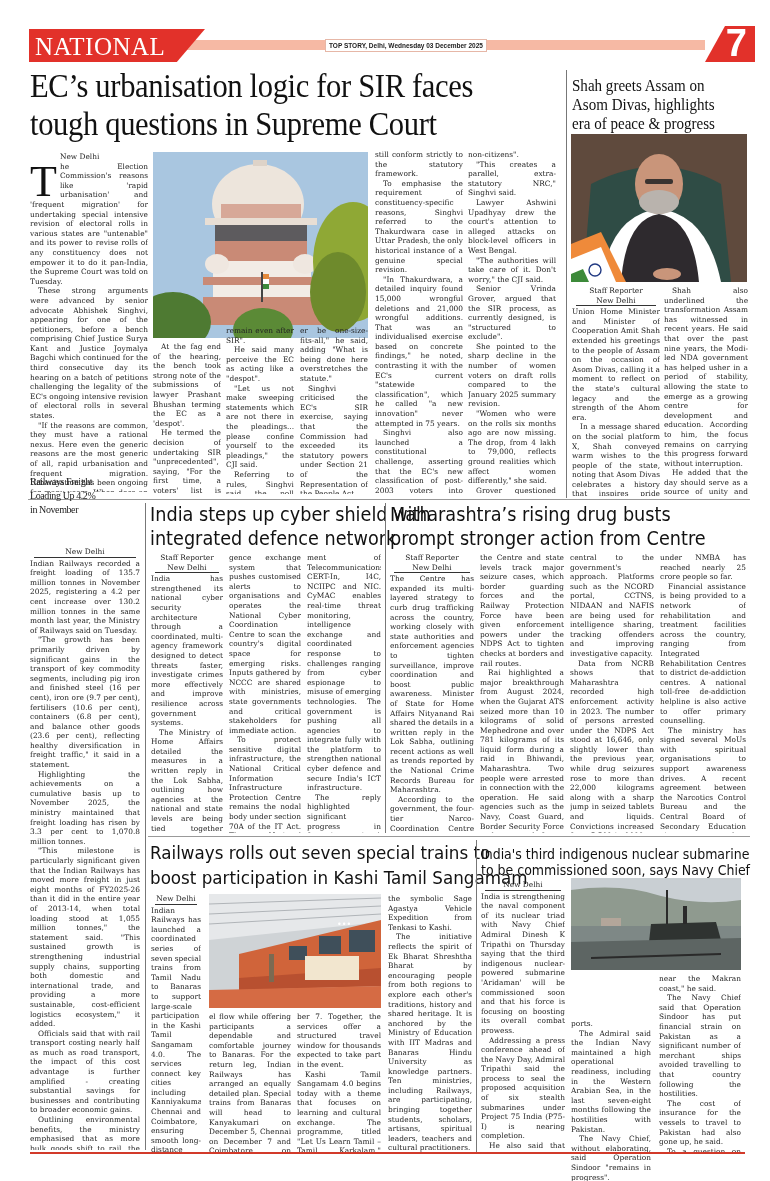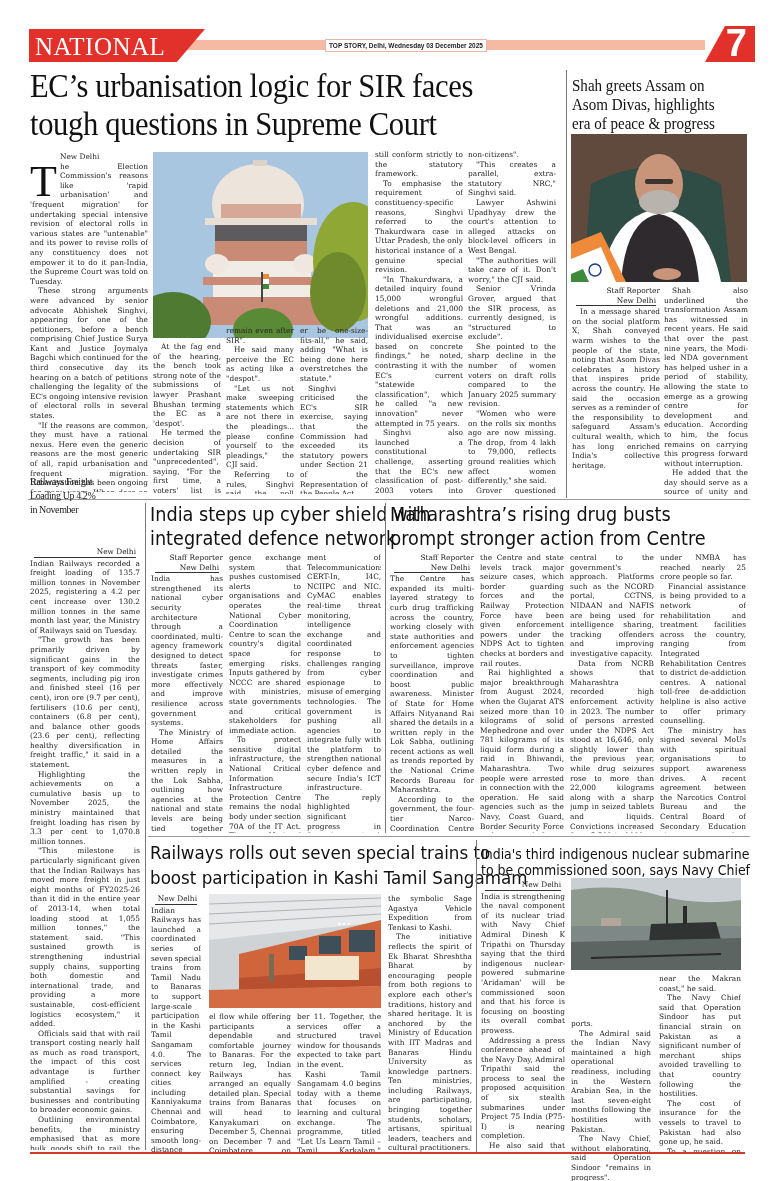"Staff Reporter" .byline { text-align: right -> center }
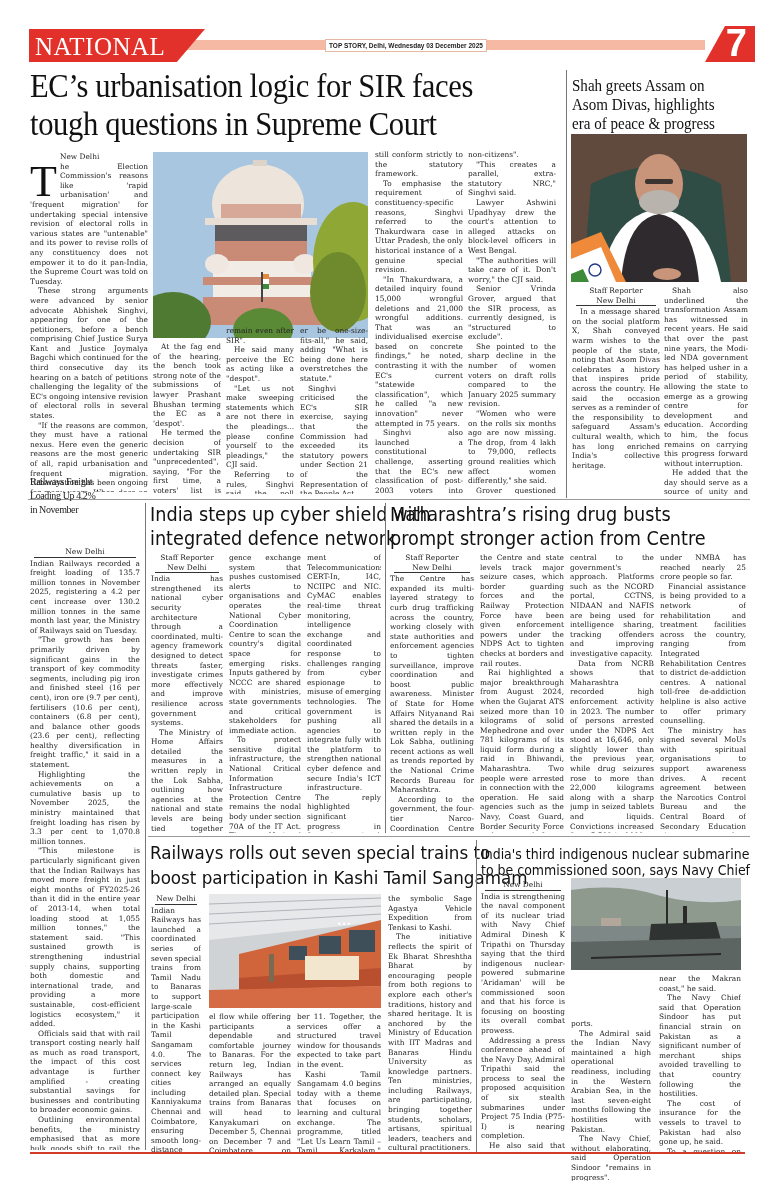"Union Home Minister and Minister" p.noind { html: none -> <p>Union Home Minister and Minister of Cooperation Amit Shah extended his greetings to the people of Assam on the occasion of Asom Divas, calling it a moment to reflect on the state's cultural legacy and the strength of the Ahom era.</p> }
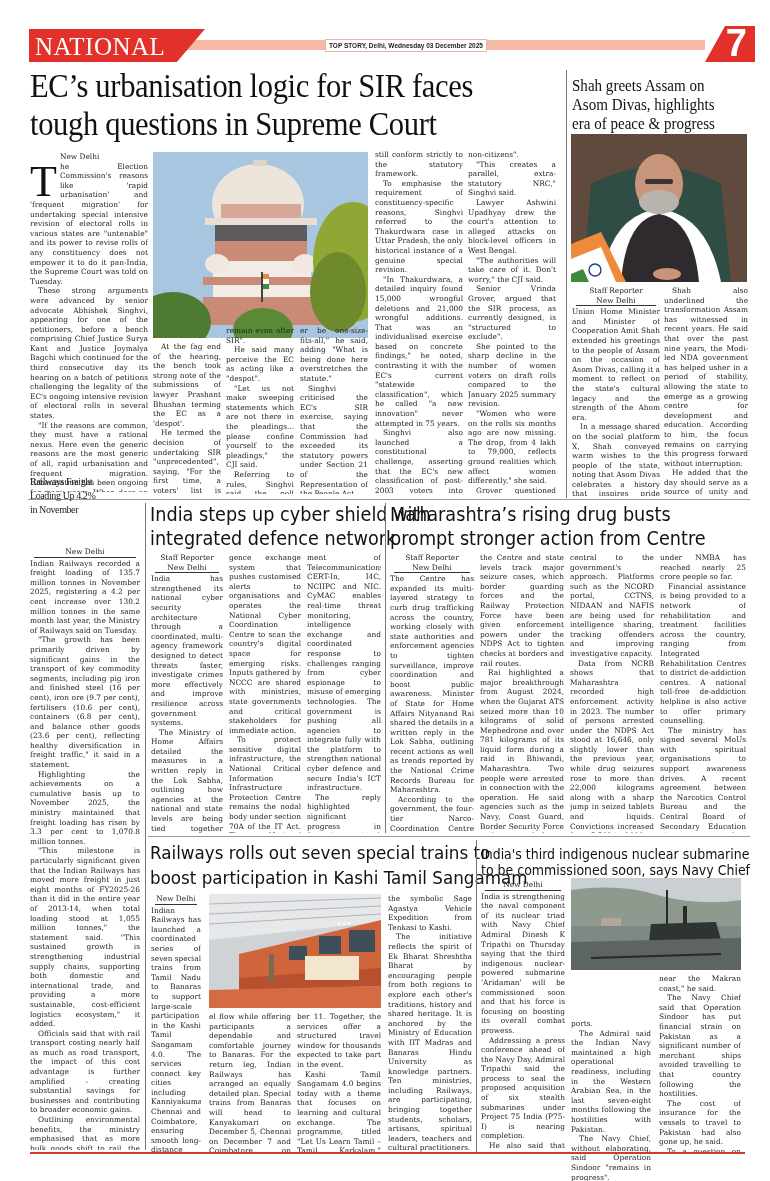"ber 11. Together, the services" p.noind { text: 11 -> 7 }
